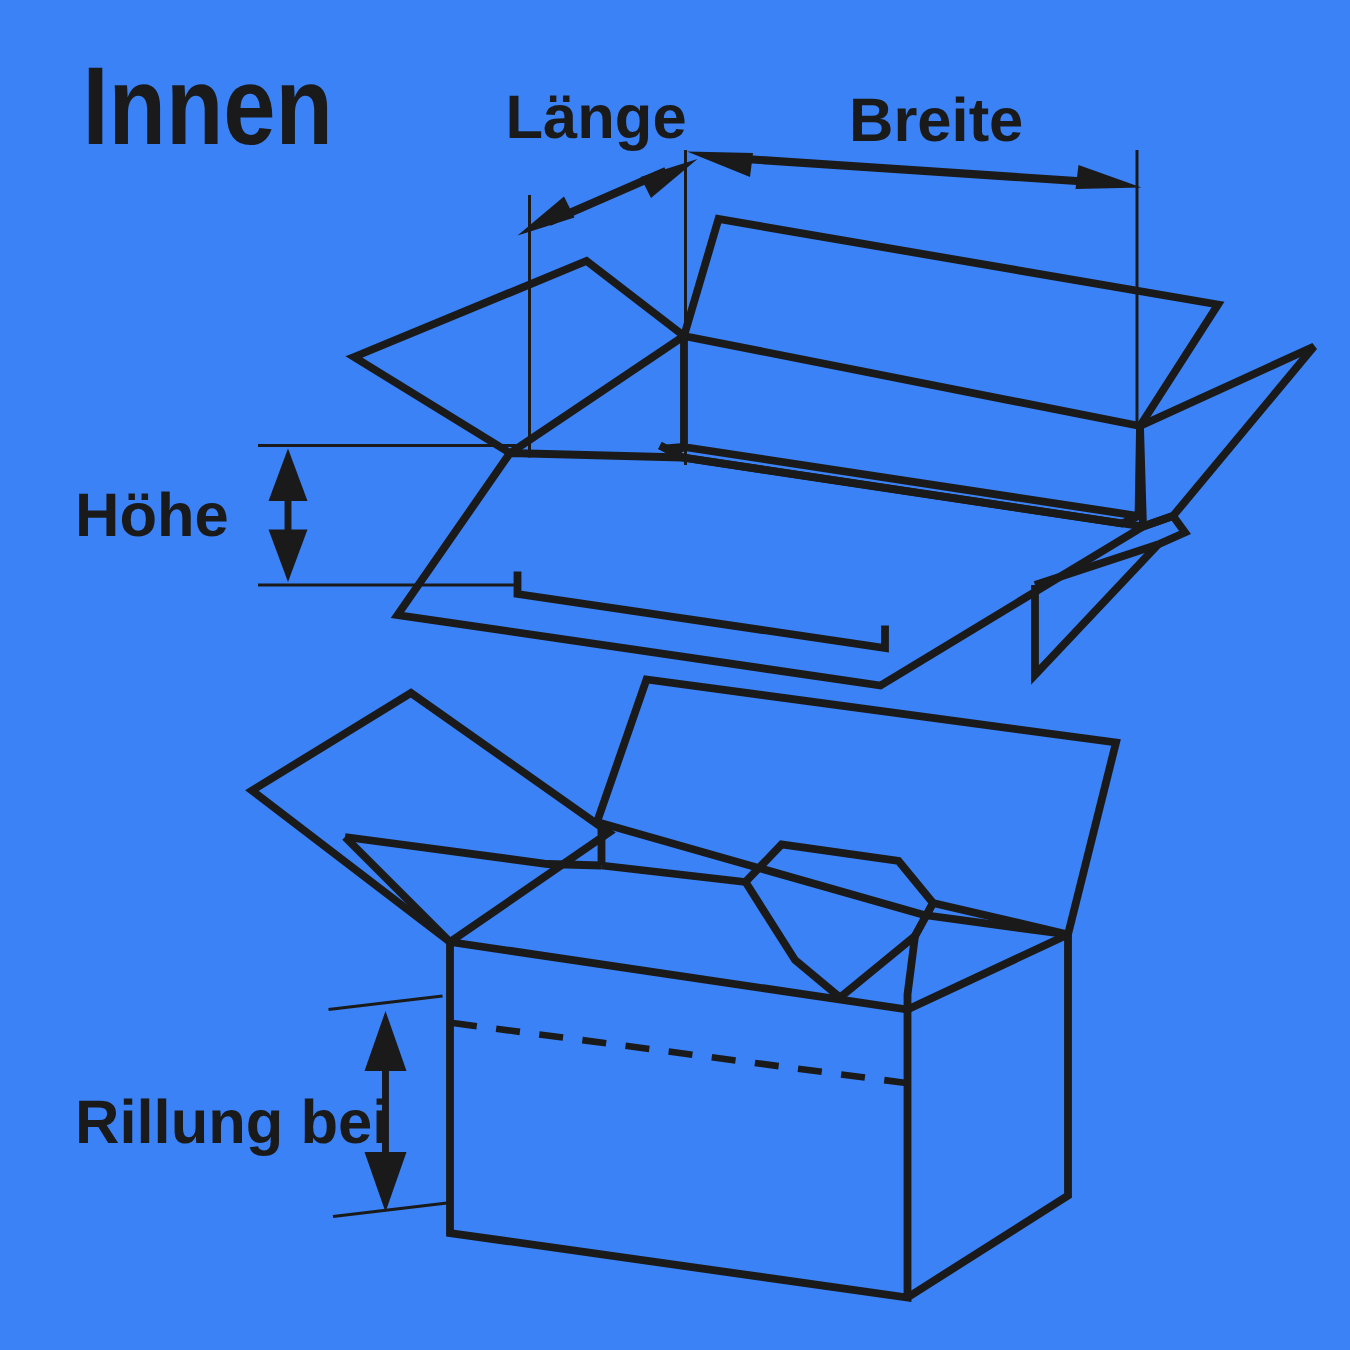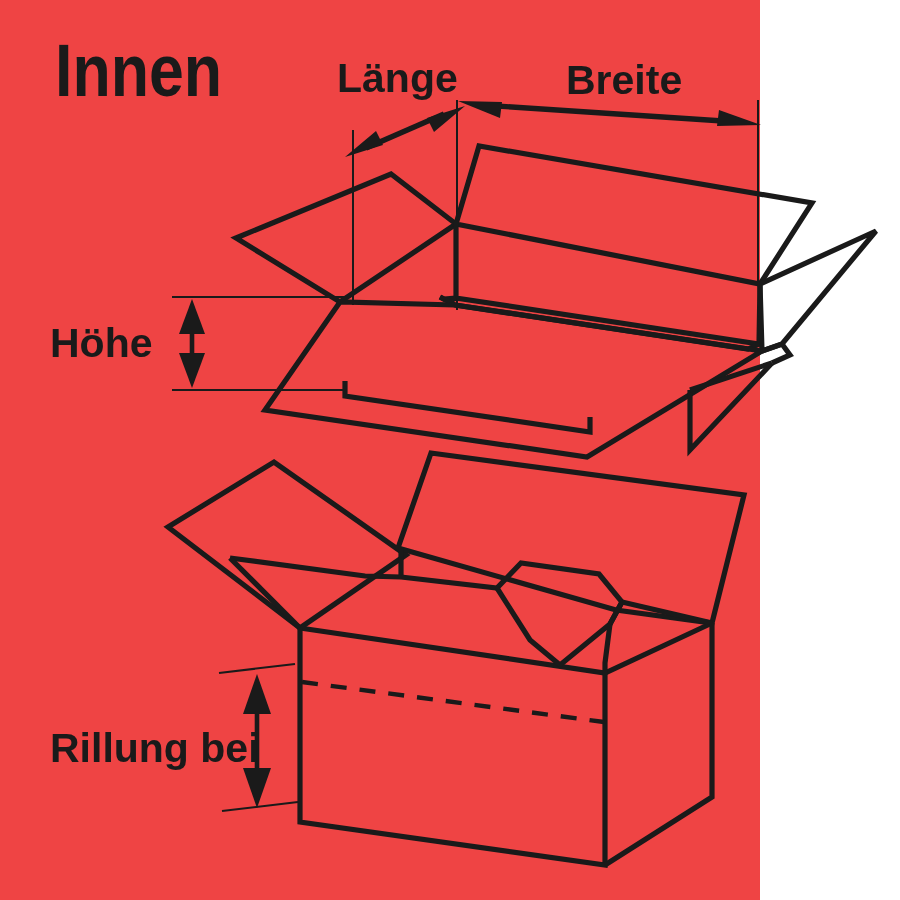"Innen" #diagram-root { background: #ef4444 -> #3b82f6; width: 760px -> 900px }
